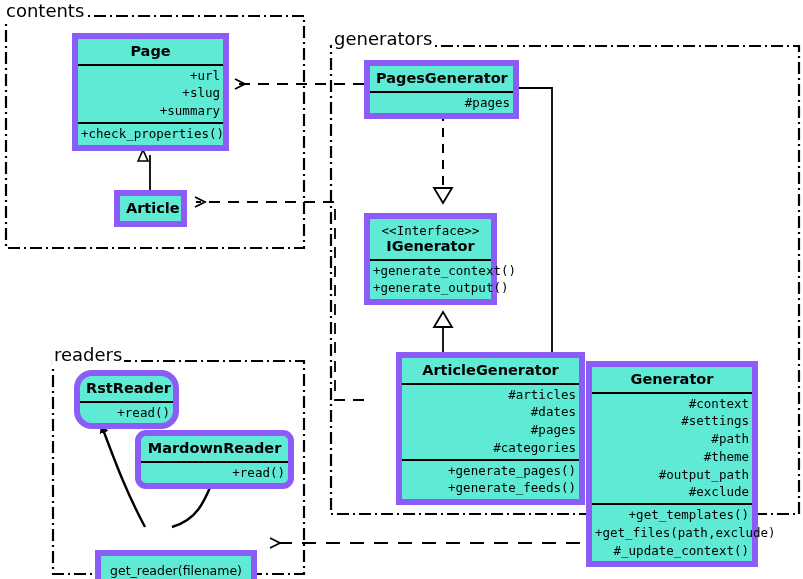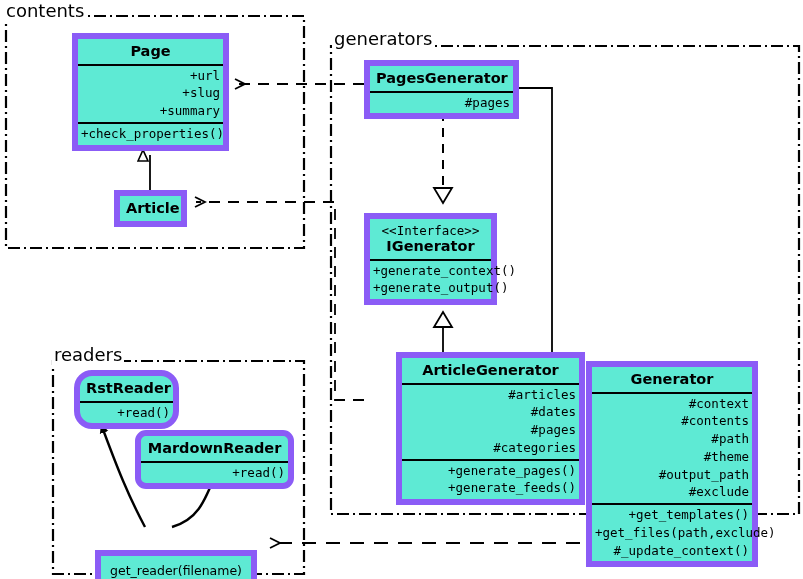"#contents" div.member { text: contents -> settings }
